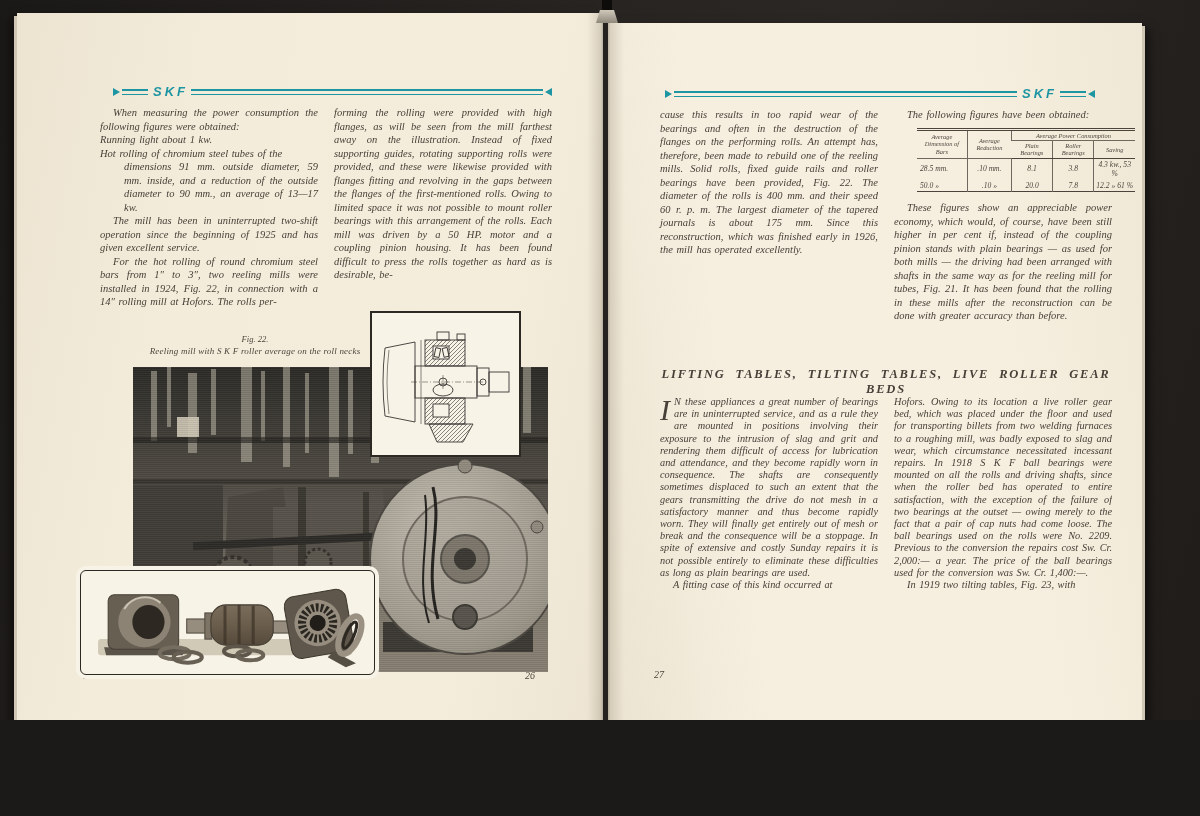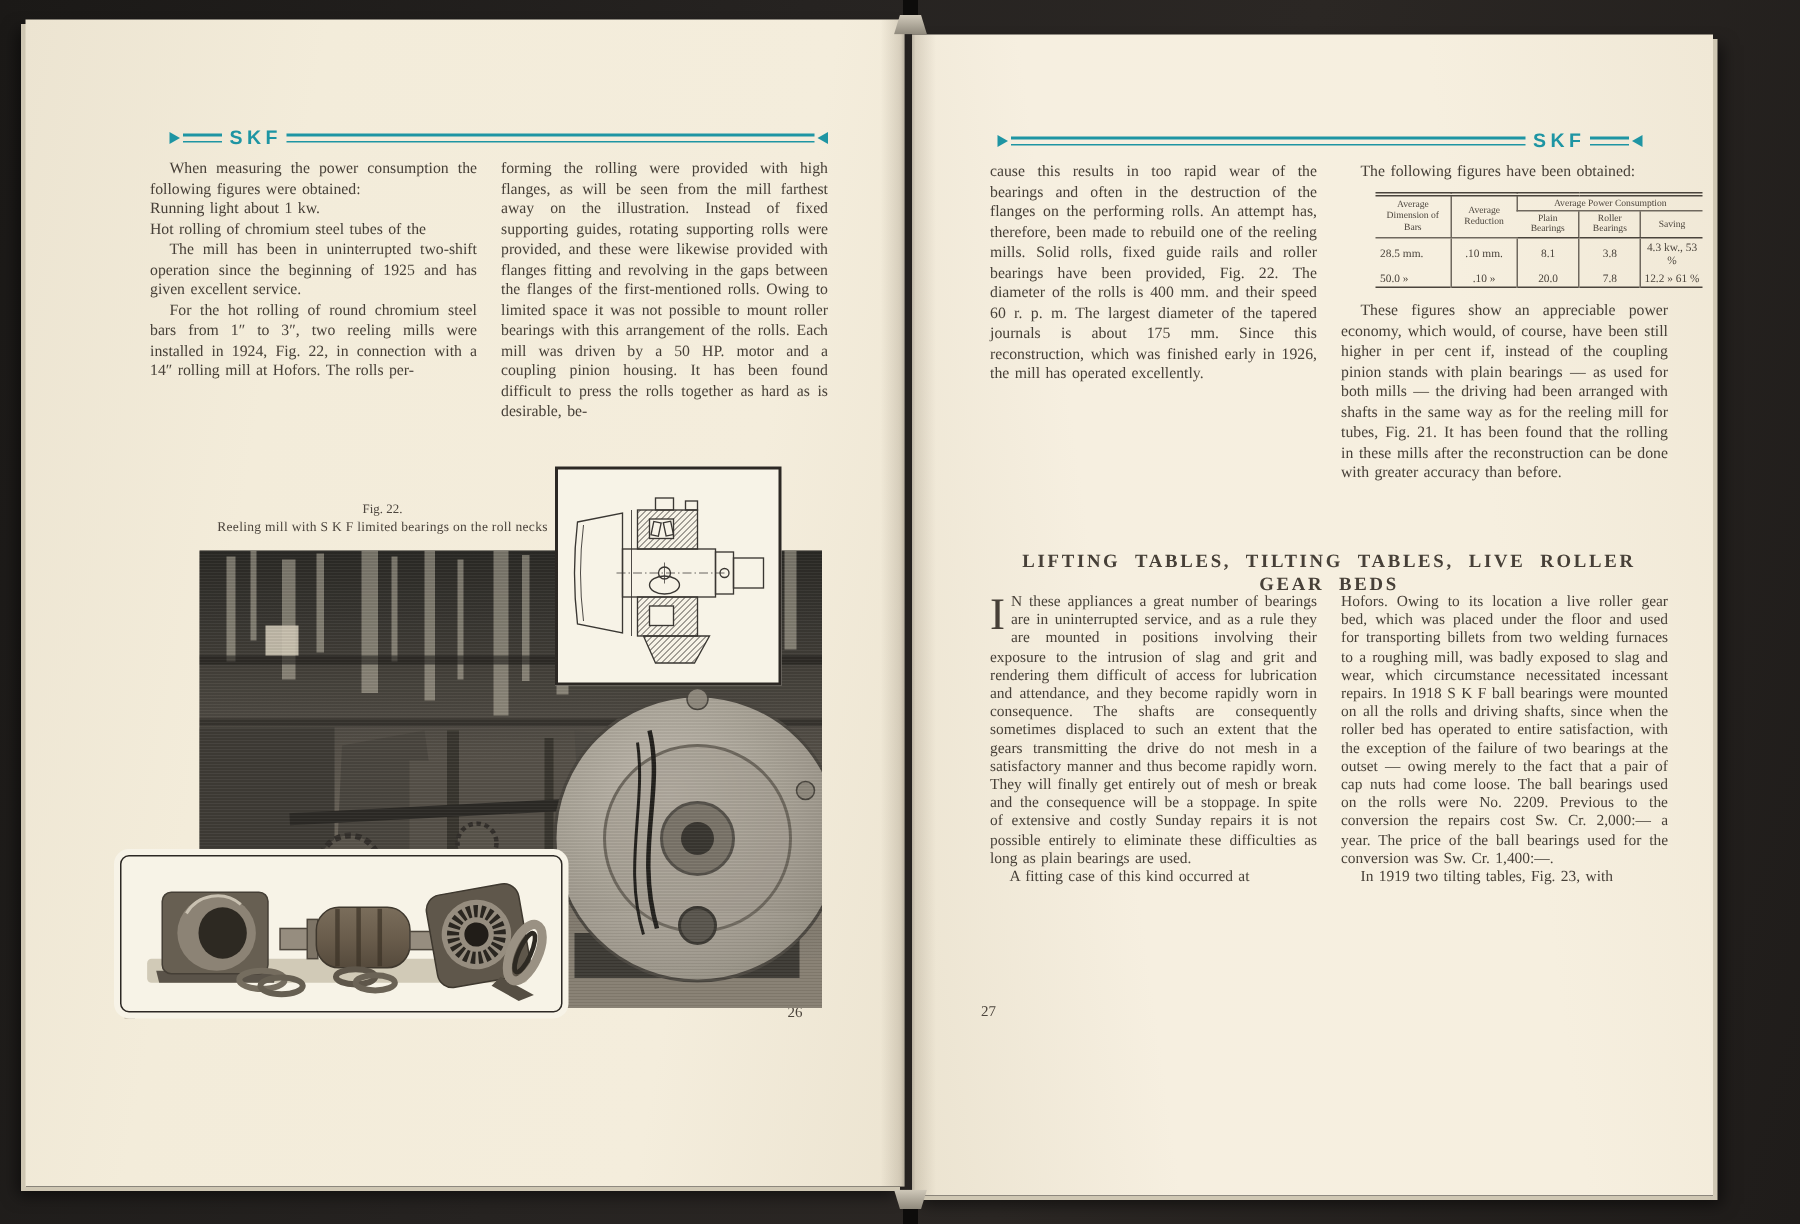"SKF" .stage { font-style: none -> italic; height: 816px -> 720px }
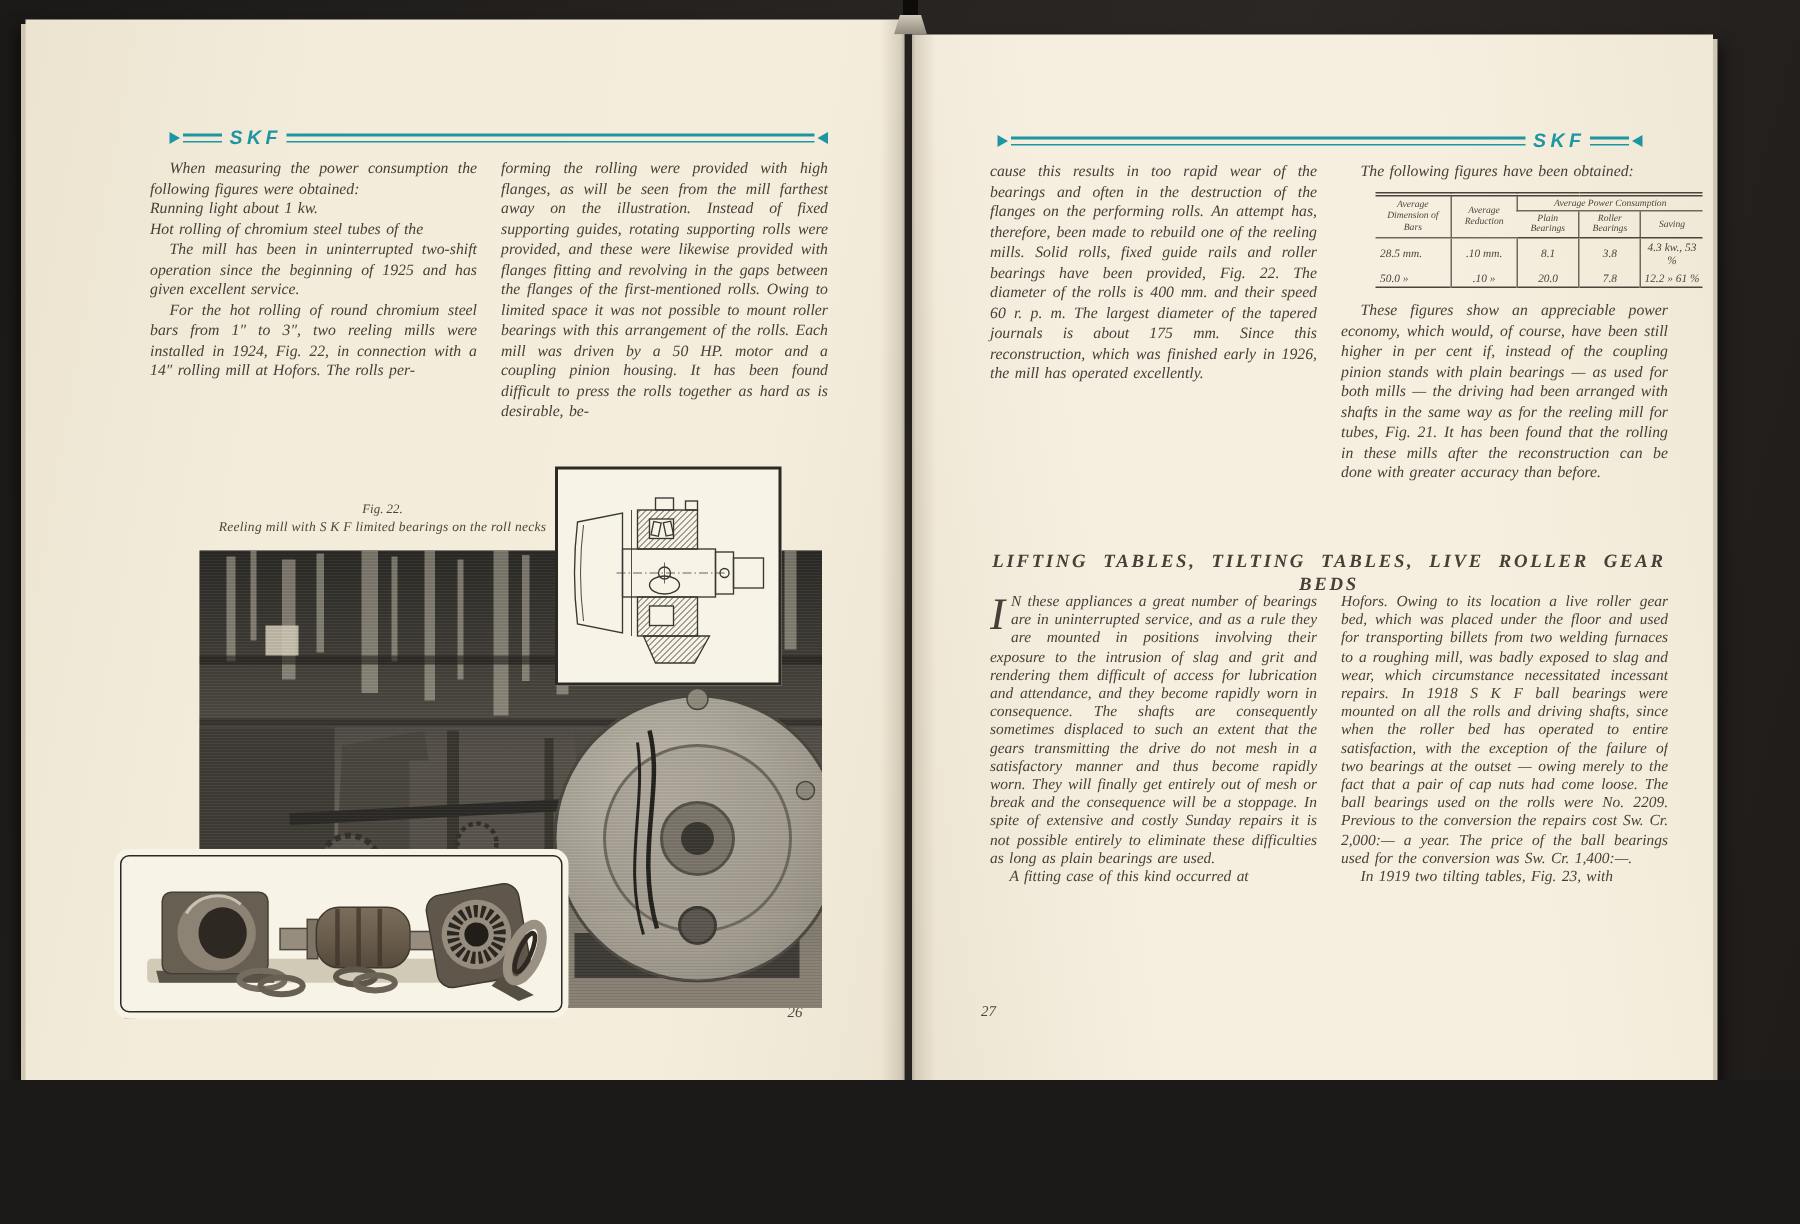"dimensions 91 mm. outside diameter," p.sub { html: none -> <p>dimensions 91 mm. outside diameter, 59 mm. inside, and a reduction of the outside diameter to 90 mm., an average of 13—17 kw.</p> }
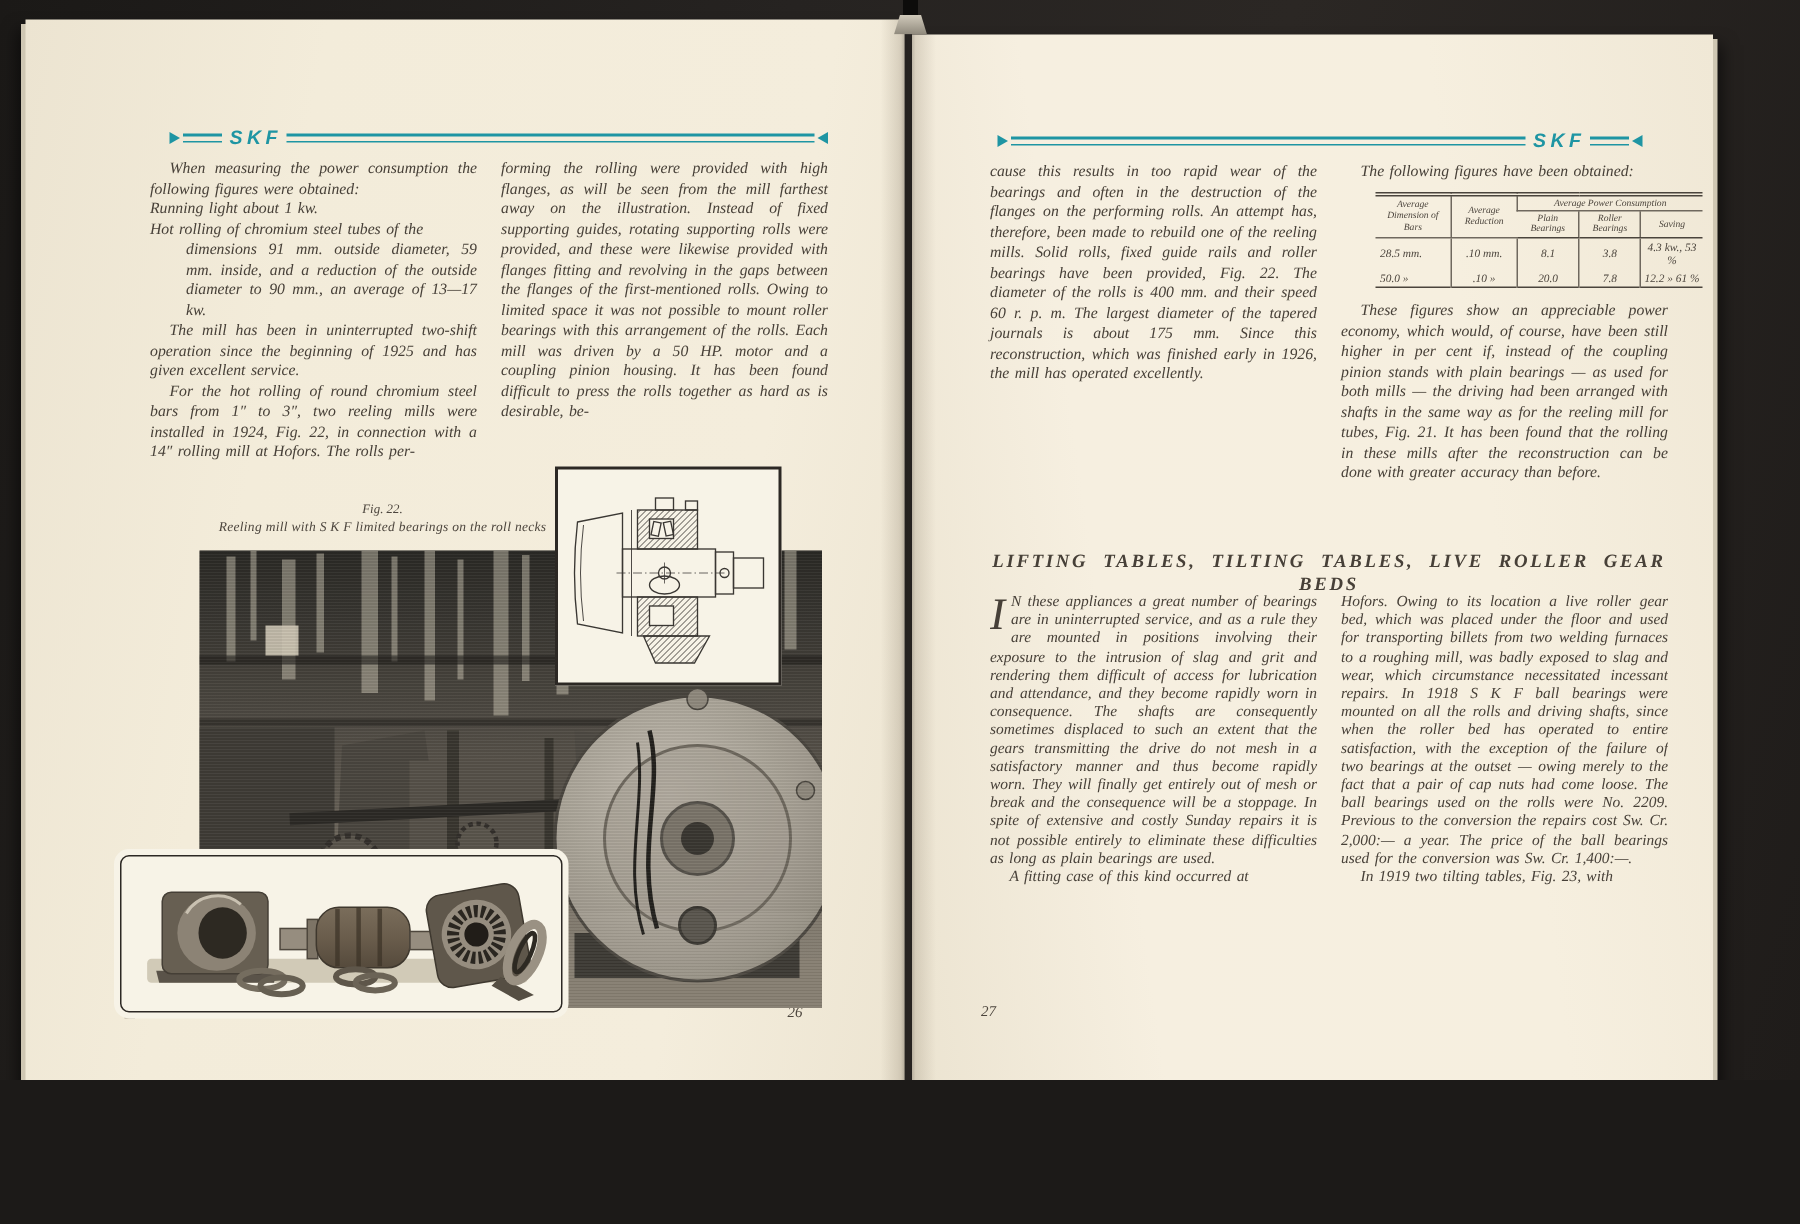"Reeling mill with S K" div.t2 { text: limited bearings -> roller average }
